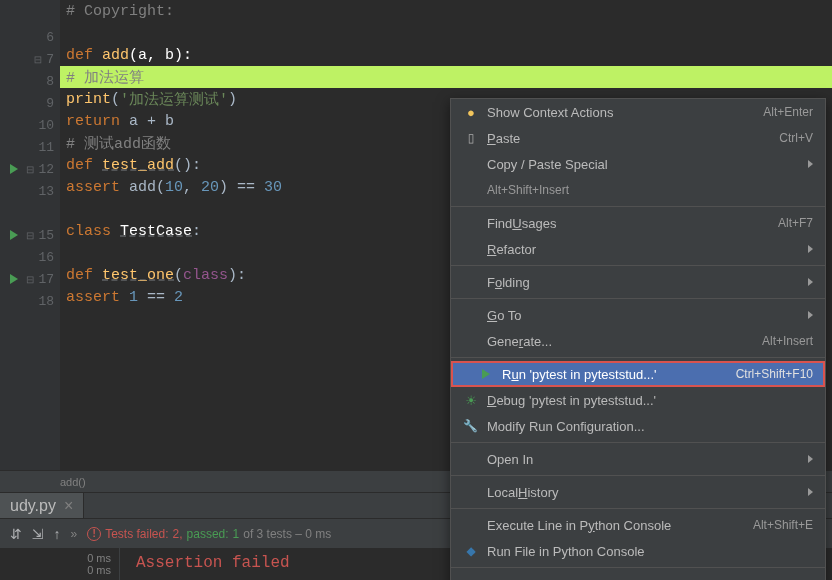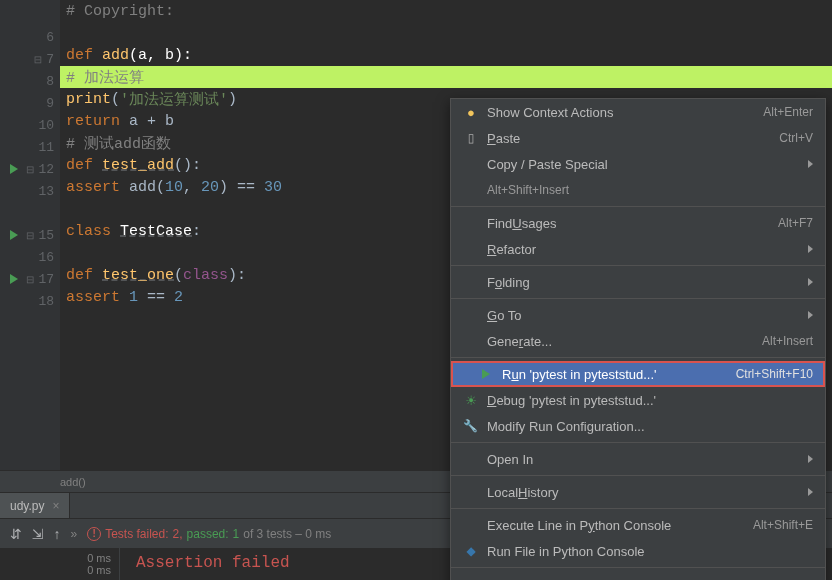"udy.py" .tab { font-size: 12px -> 16px }
